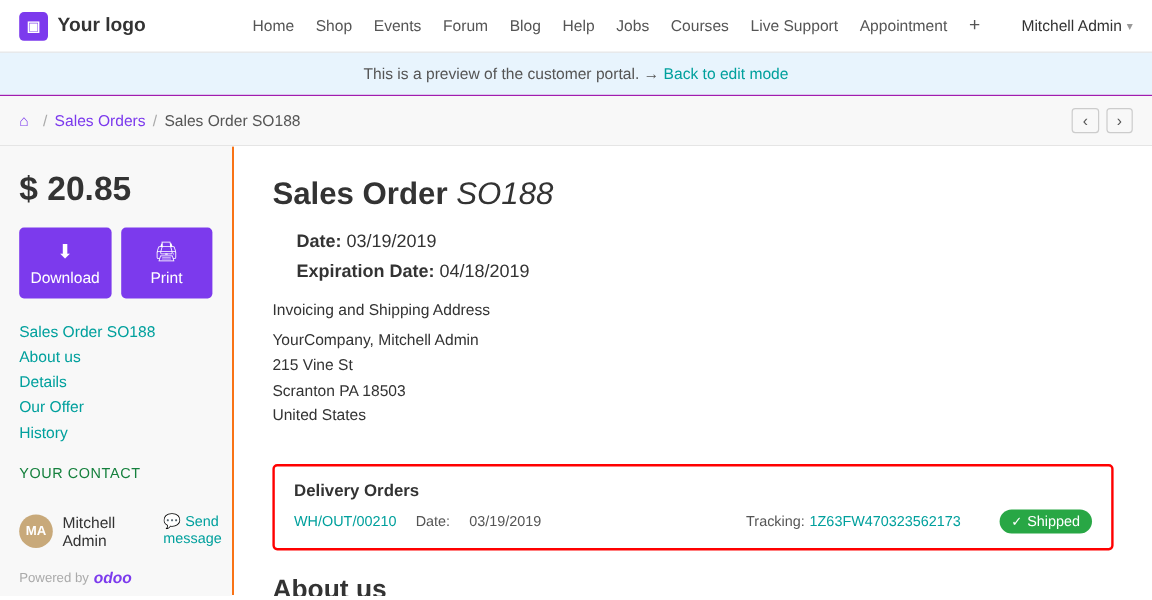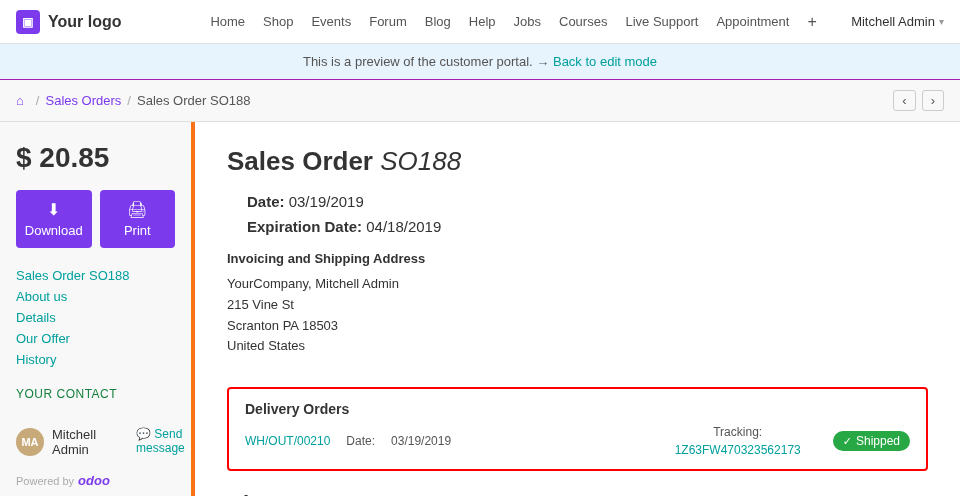"$ 20.85" .sidebar { border-right: 4px solid #f97316 -> 2px solid #f97316 }
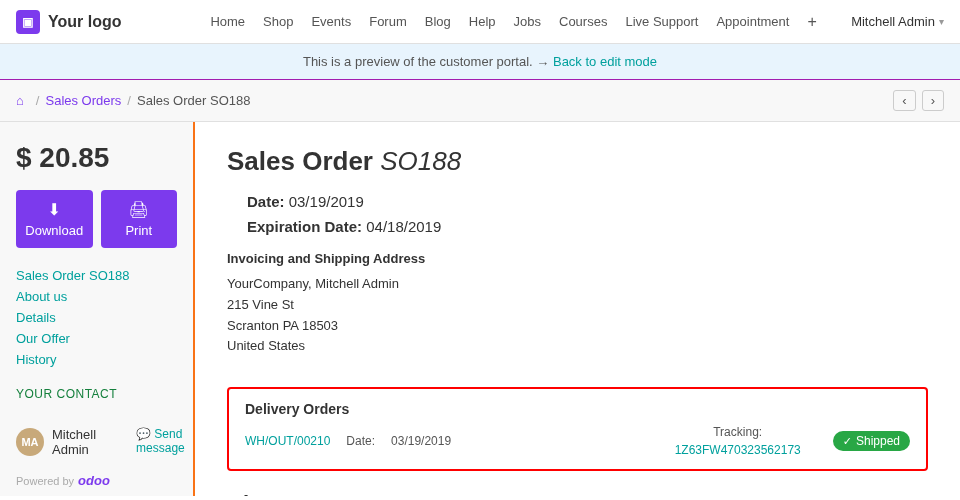"Invoicing and Shipping Address" .section-title { font-weight: bold -> normal }
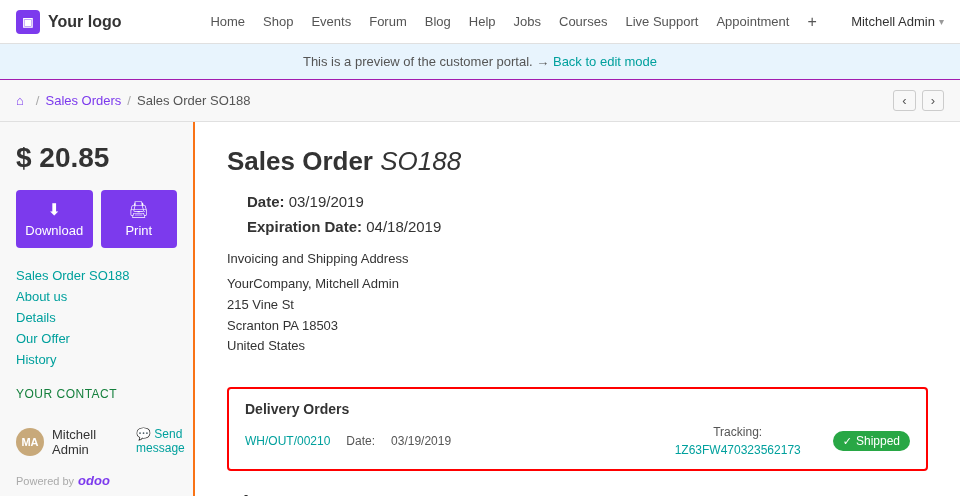"Tracking:" .delivery-tracking { flex-direction: column -> none }
